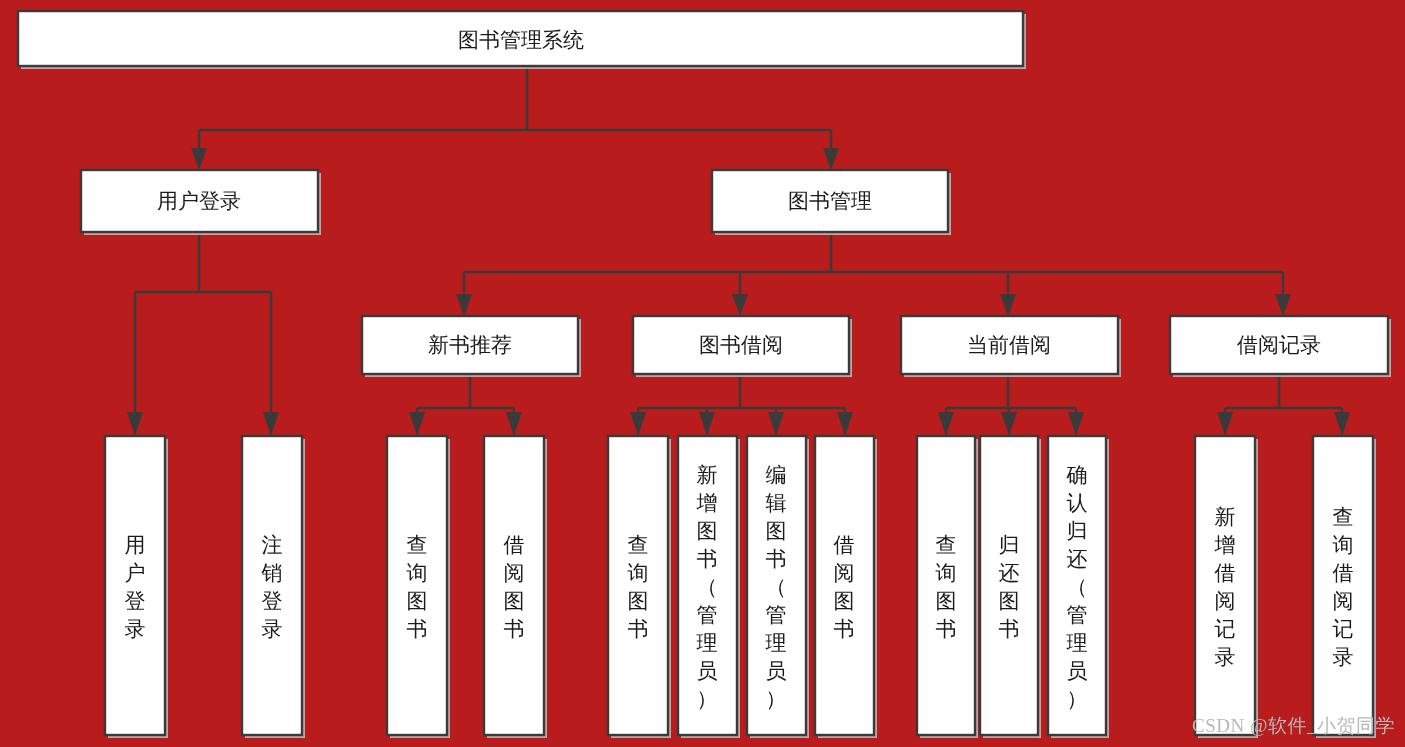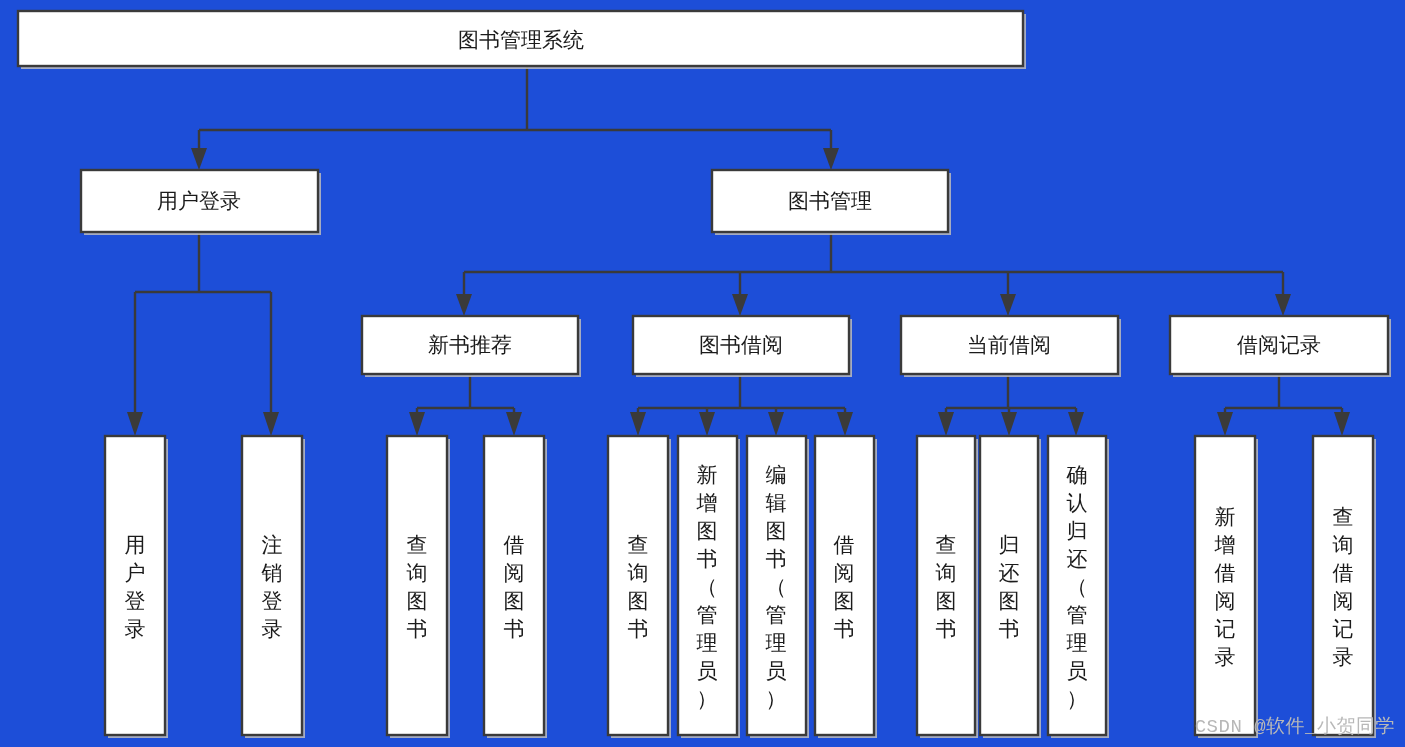"图书管理系统" #diagram-root { background: #1d4ed8 -> #b91c1c }
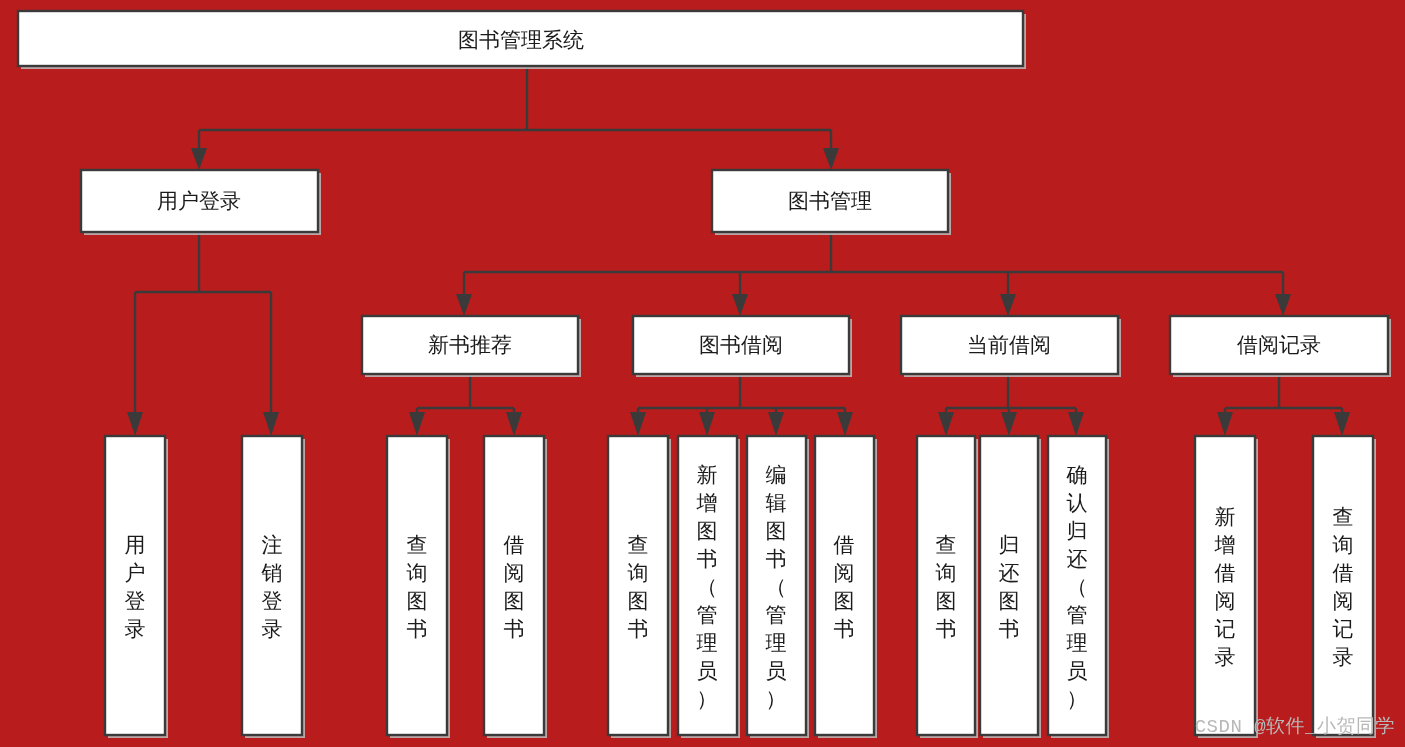"CSDN @软件_小贺同学" .watermark { font-family: Liberation Mono, monospace -> Liberation Serif, serif }
